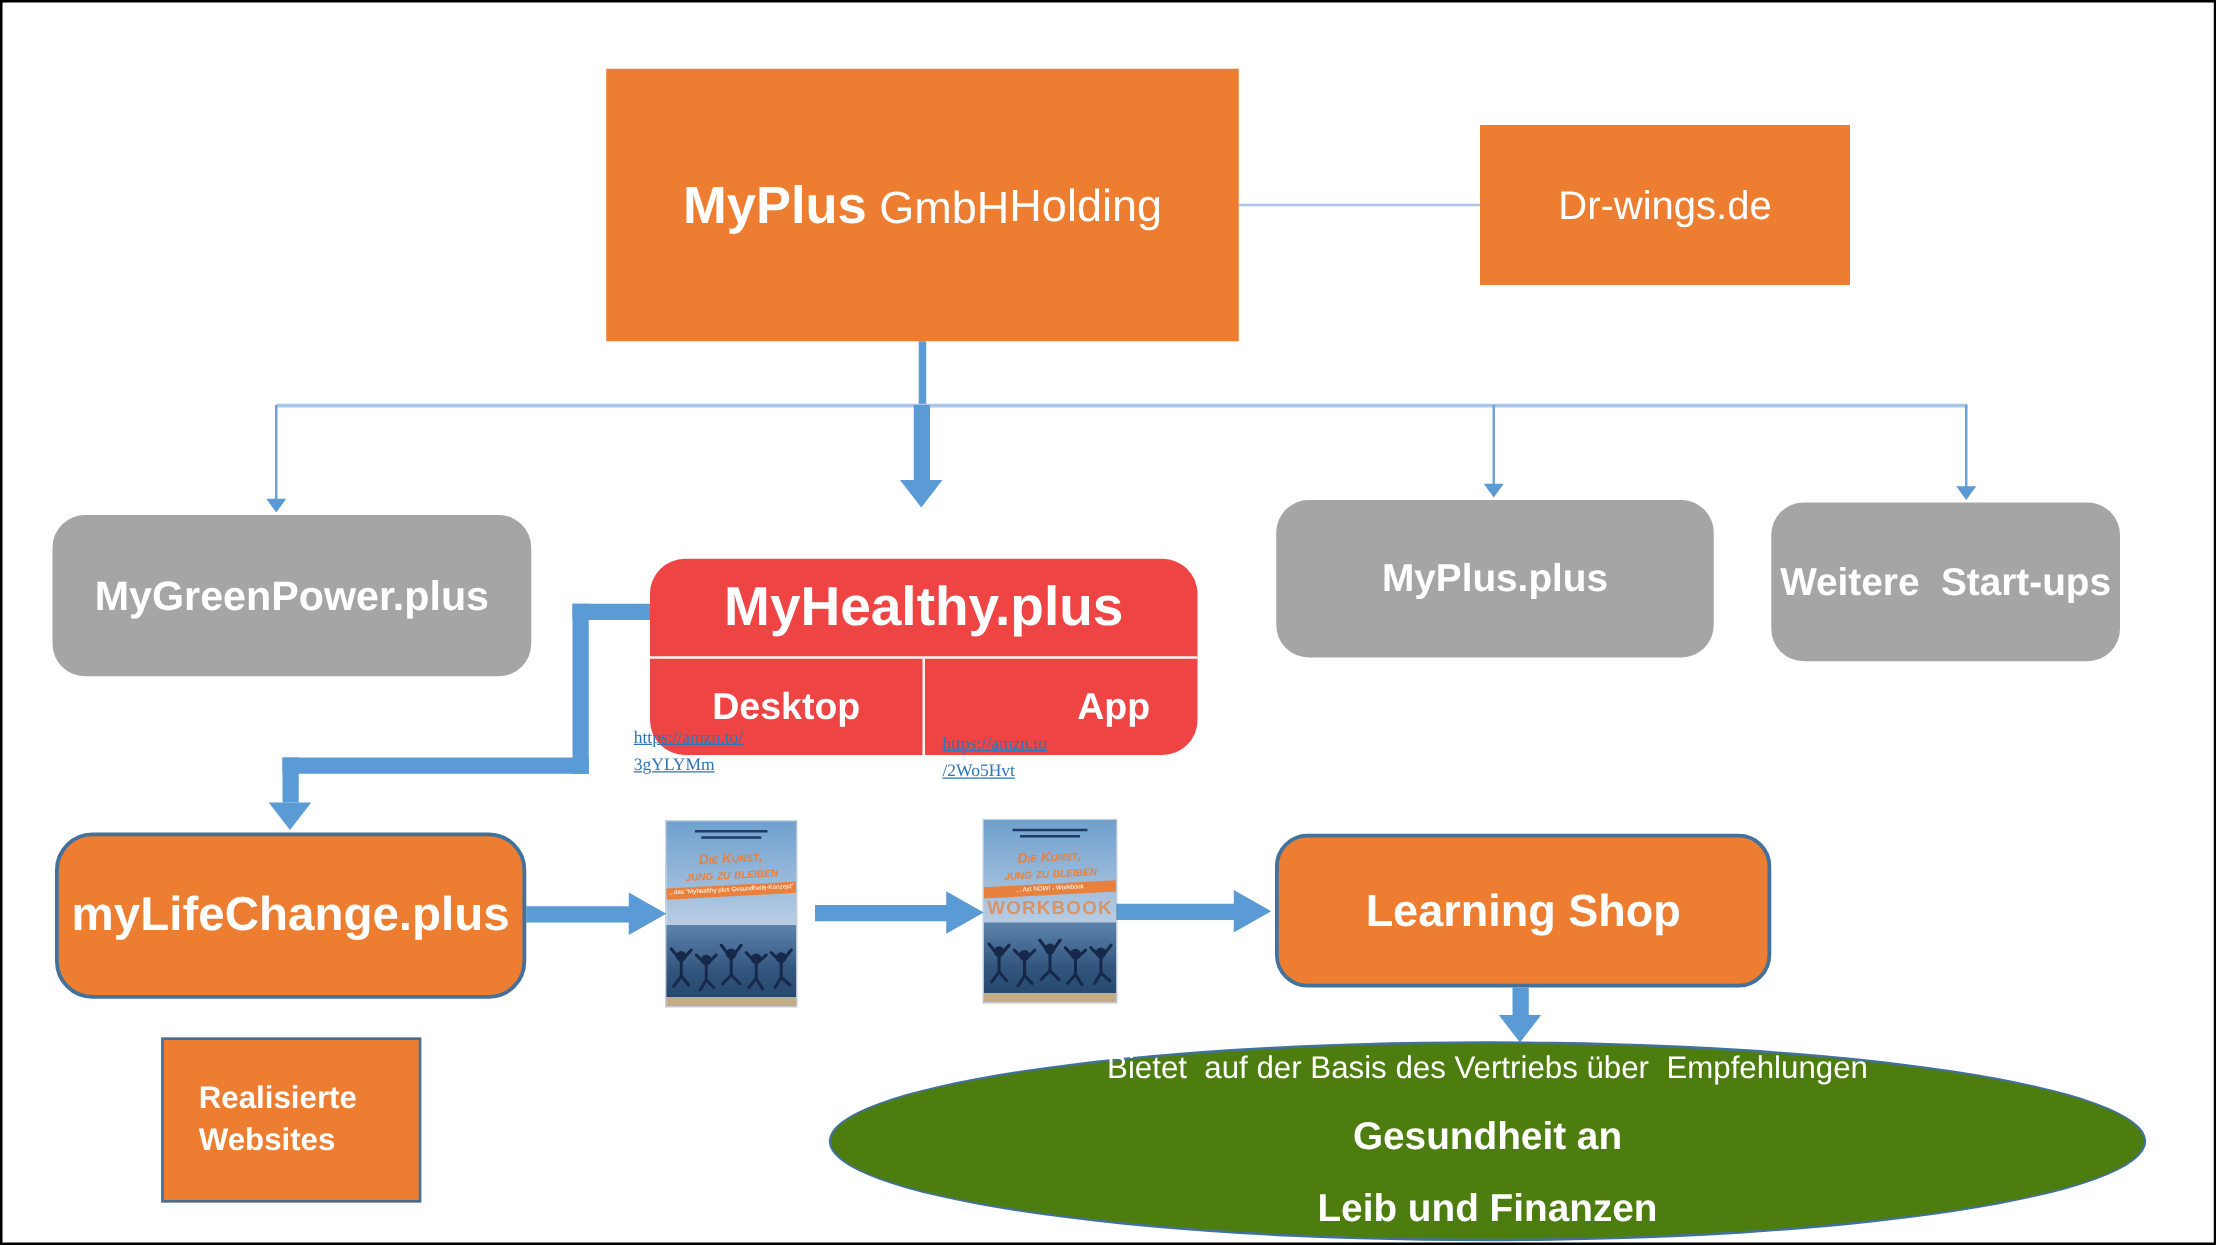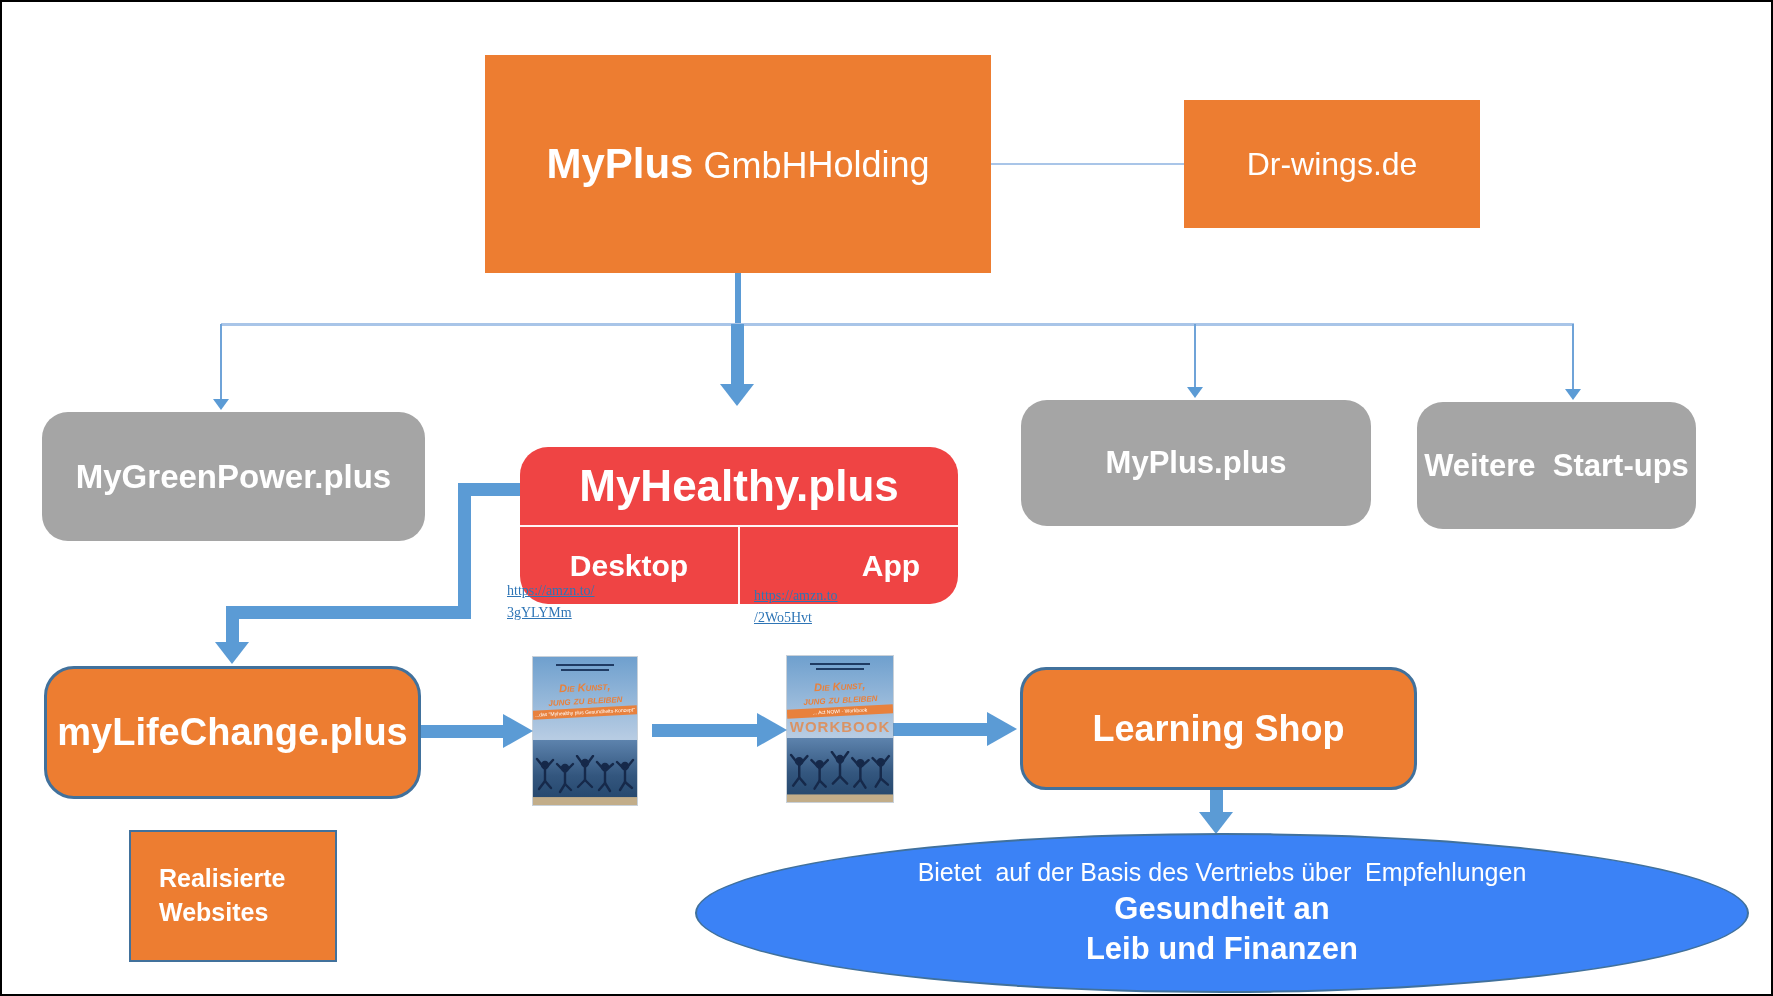"Bietet auf der Basis des" #ellipse { background: #3b82f6 -> #4d7c0f; left: 693px -> 661px }
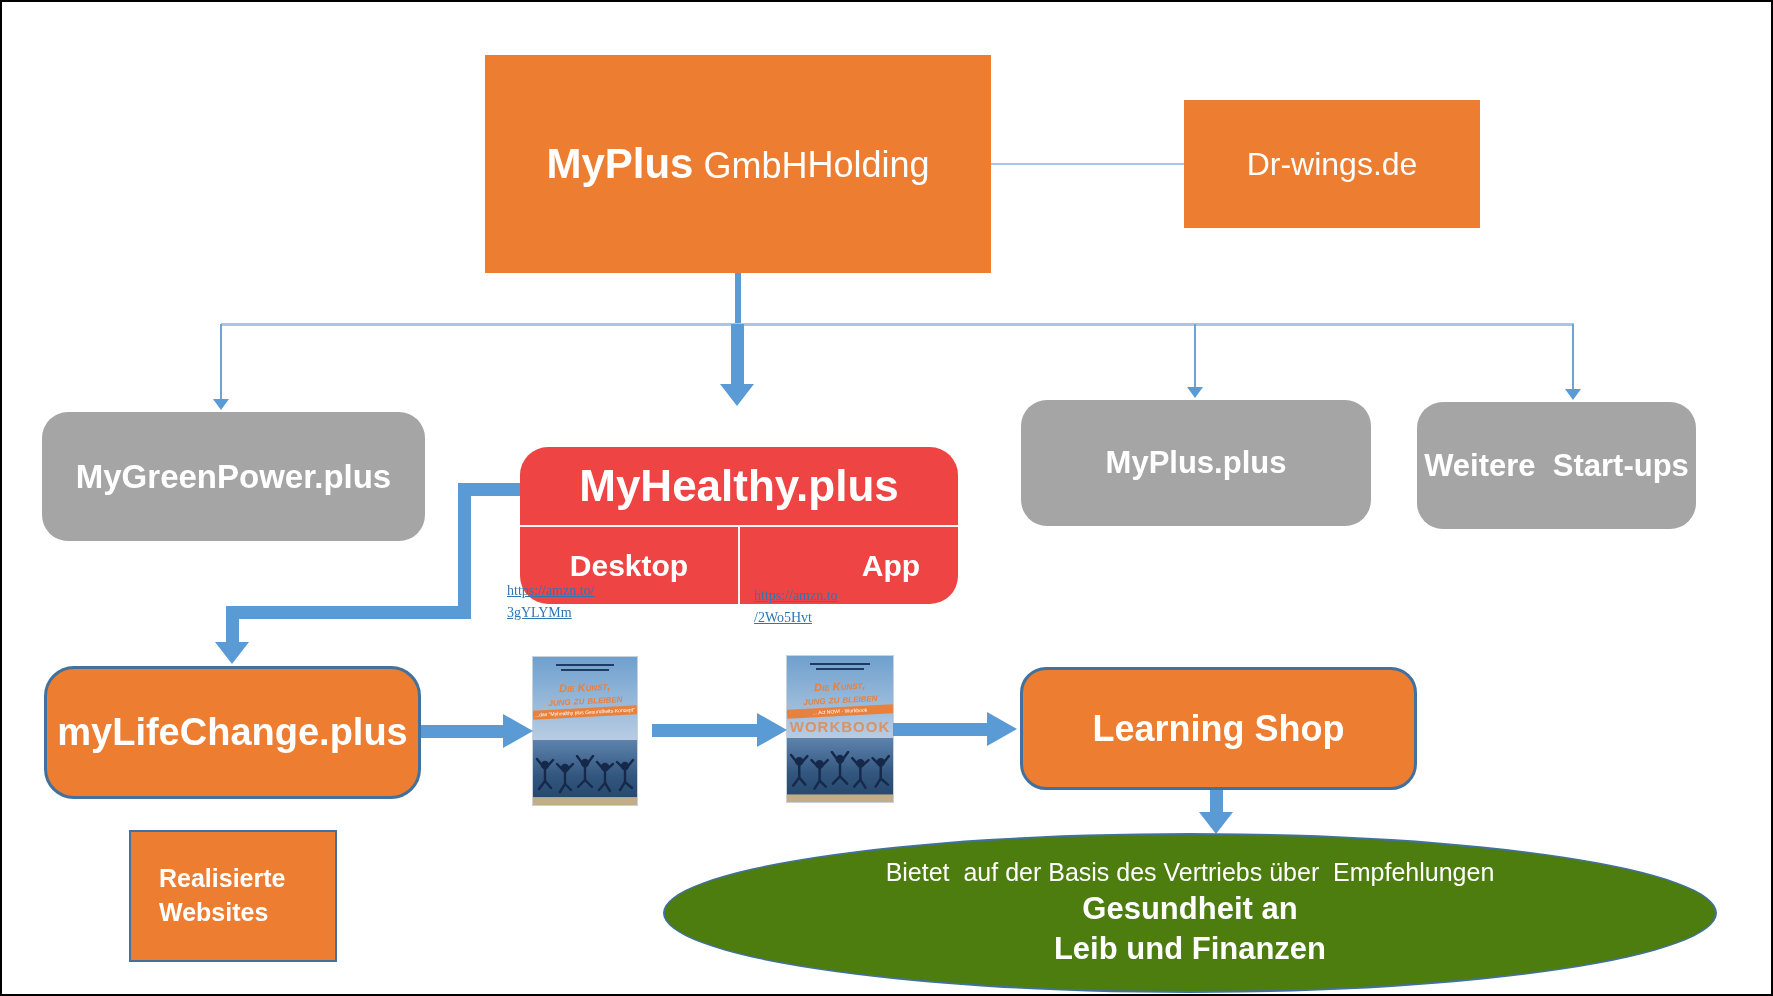"Gesundheit an" #ellipse .e2,#ellipse .e3 { margin-top: none -> 18px }
